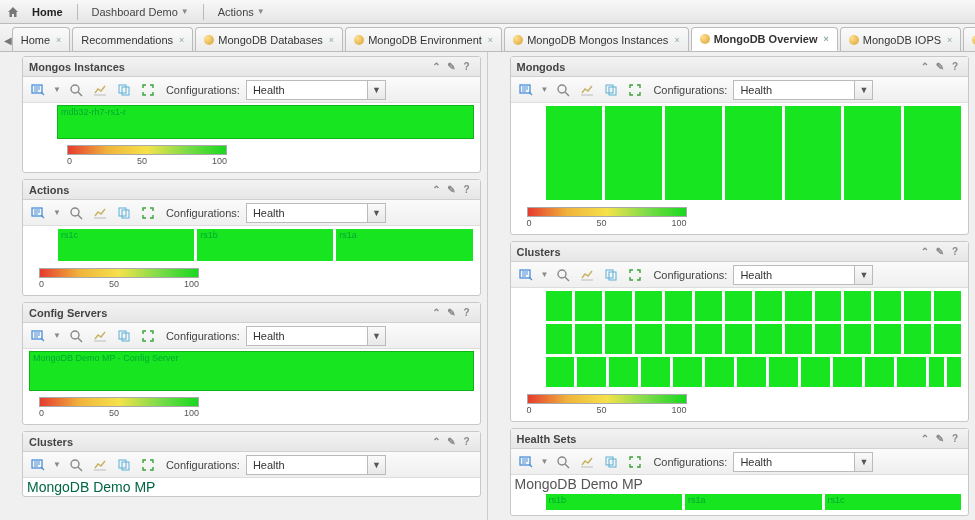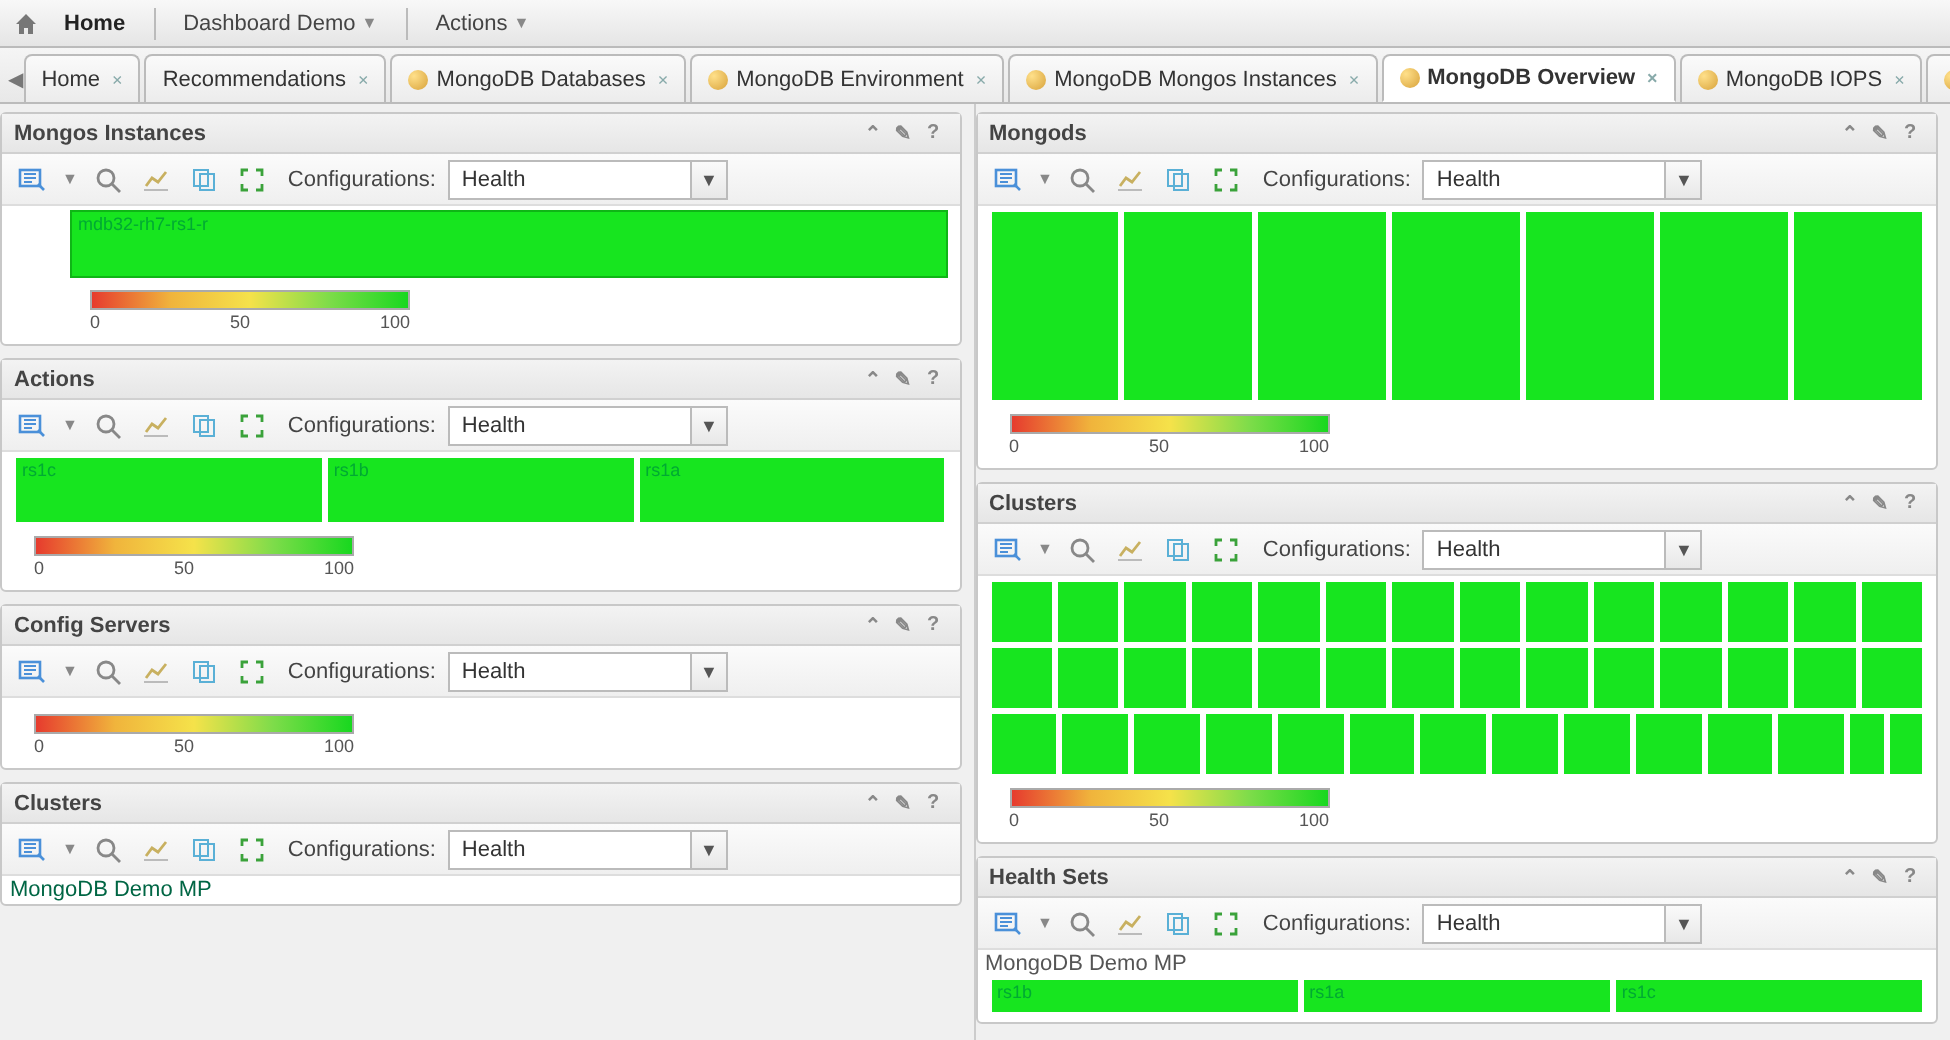"Mongos Instances" .col-inner { padding: 4px 6px 0 0 -> 4px 6px 0 22px }
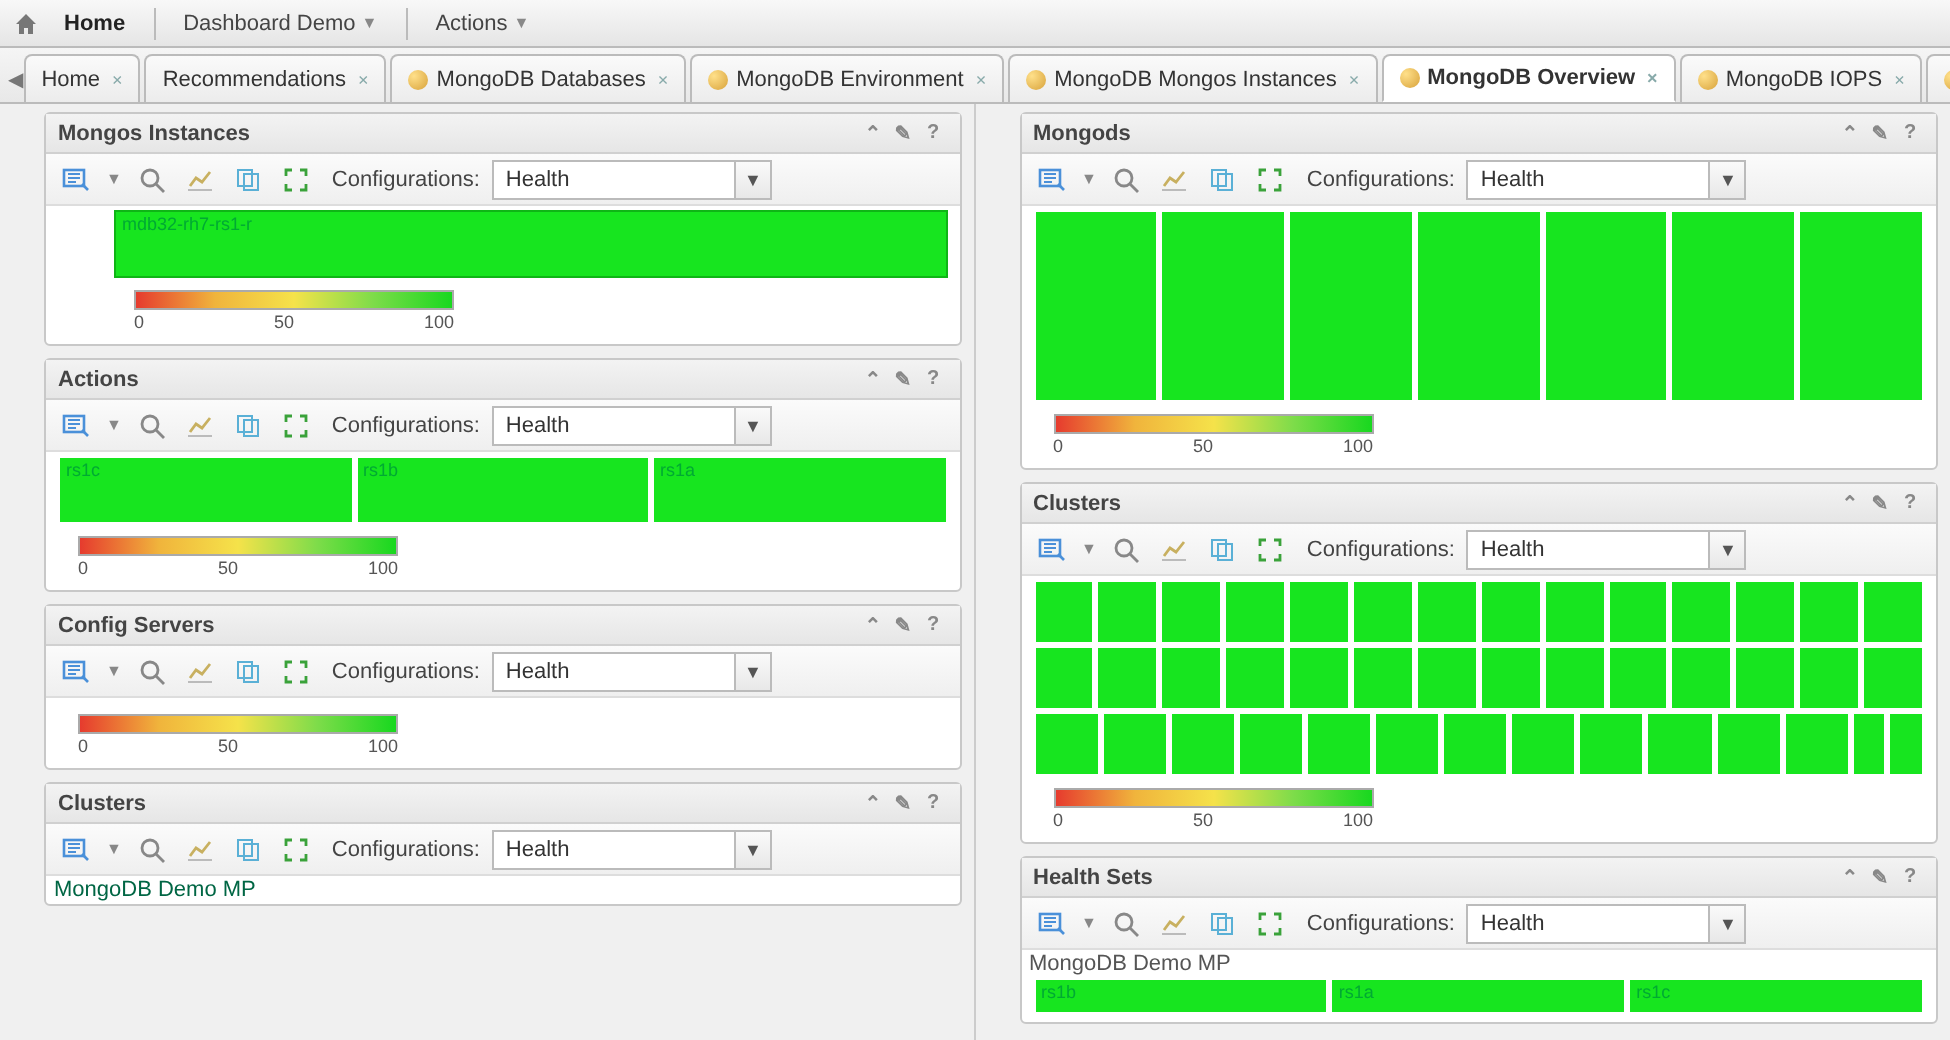"rs1c" .heat-row { margin-left: none -> 28px }
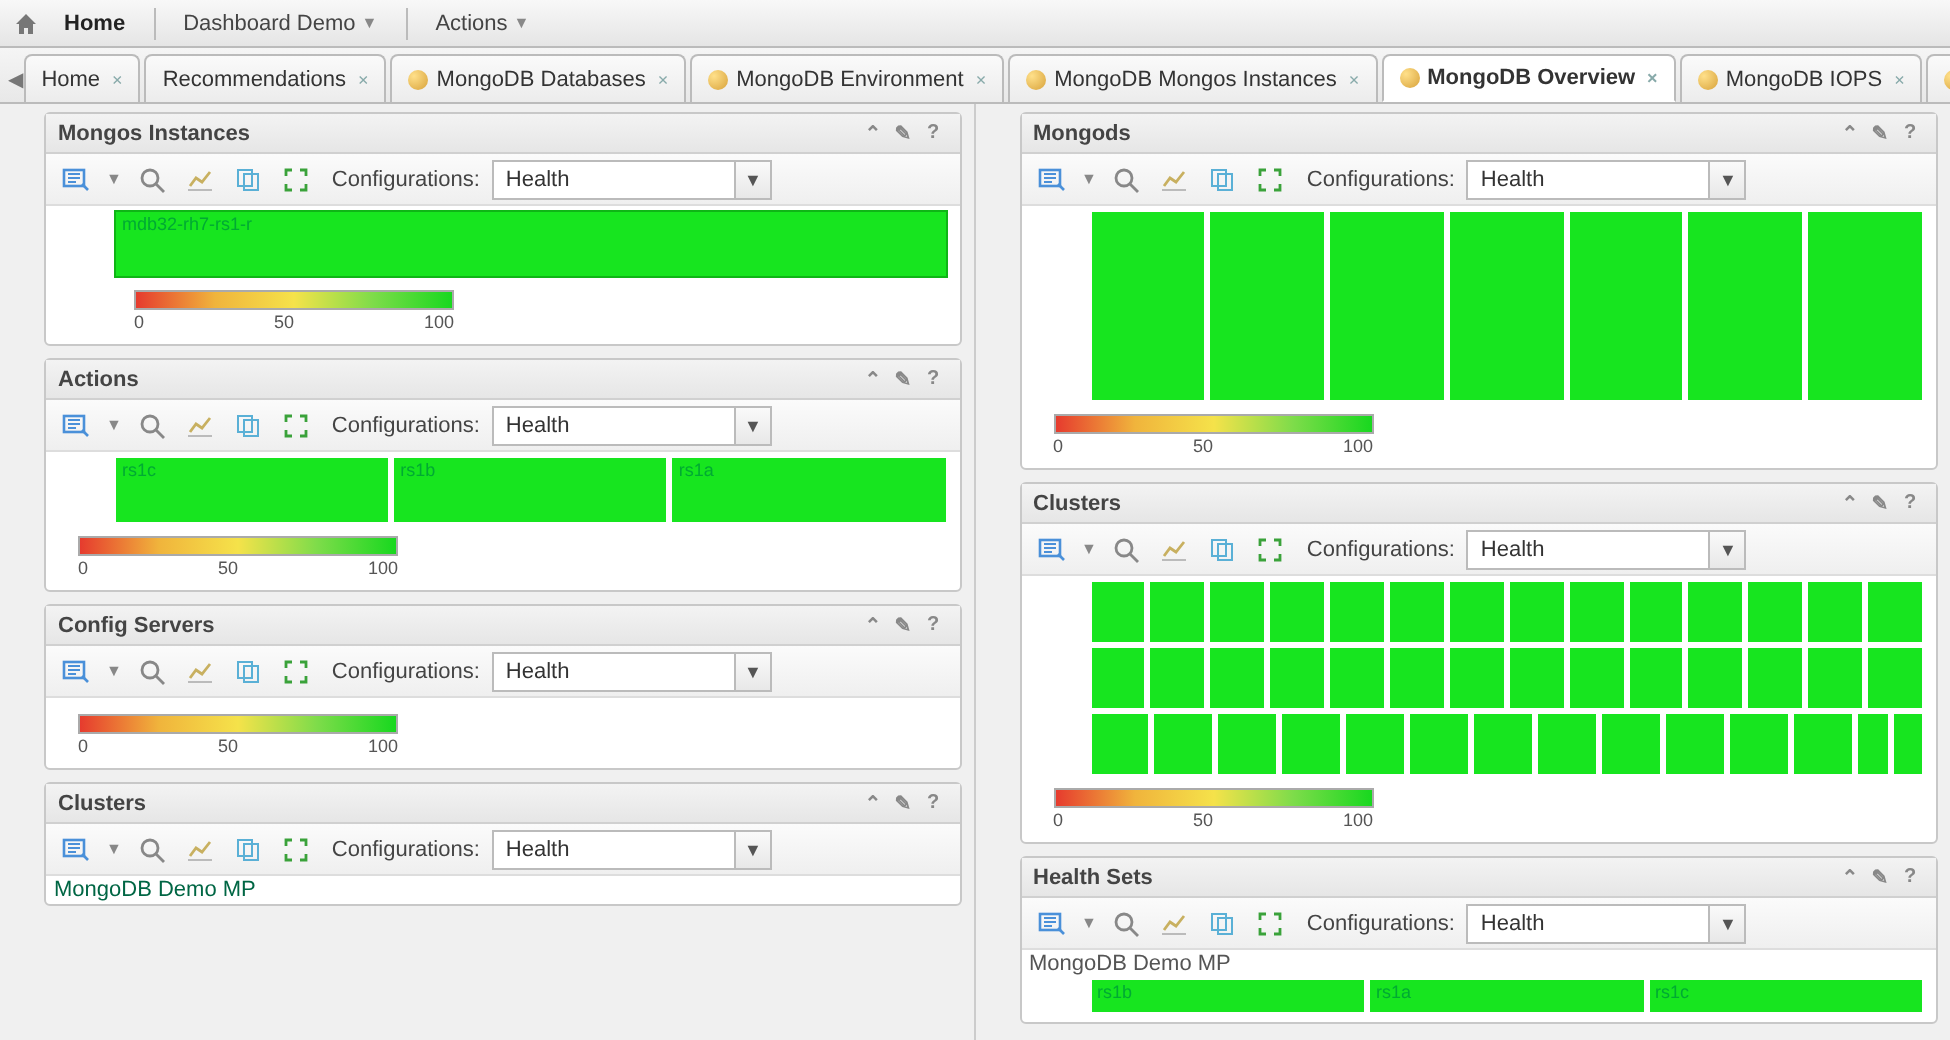"MongoDB Demo MP - Config" div.heat { html: none -> <div> <span>MongoDB Demo MP - Config Server</span> </div> }
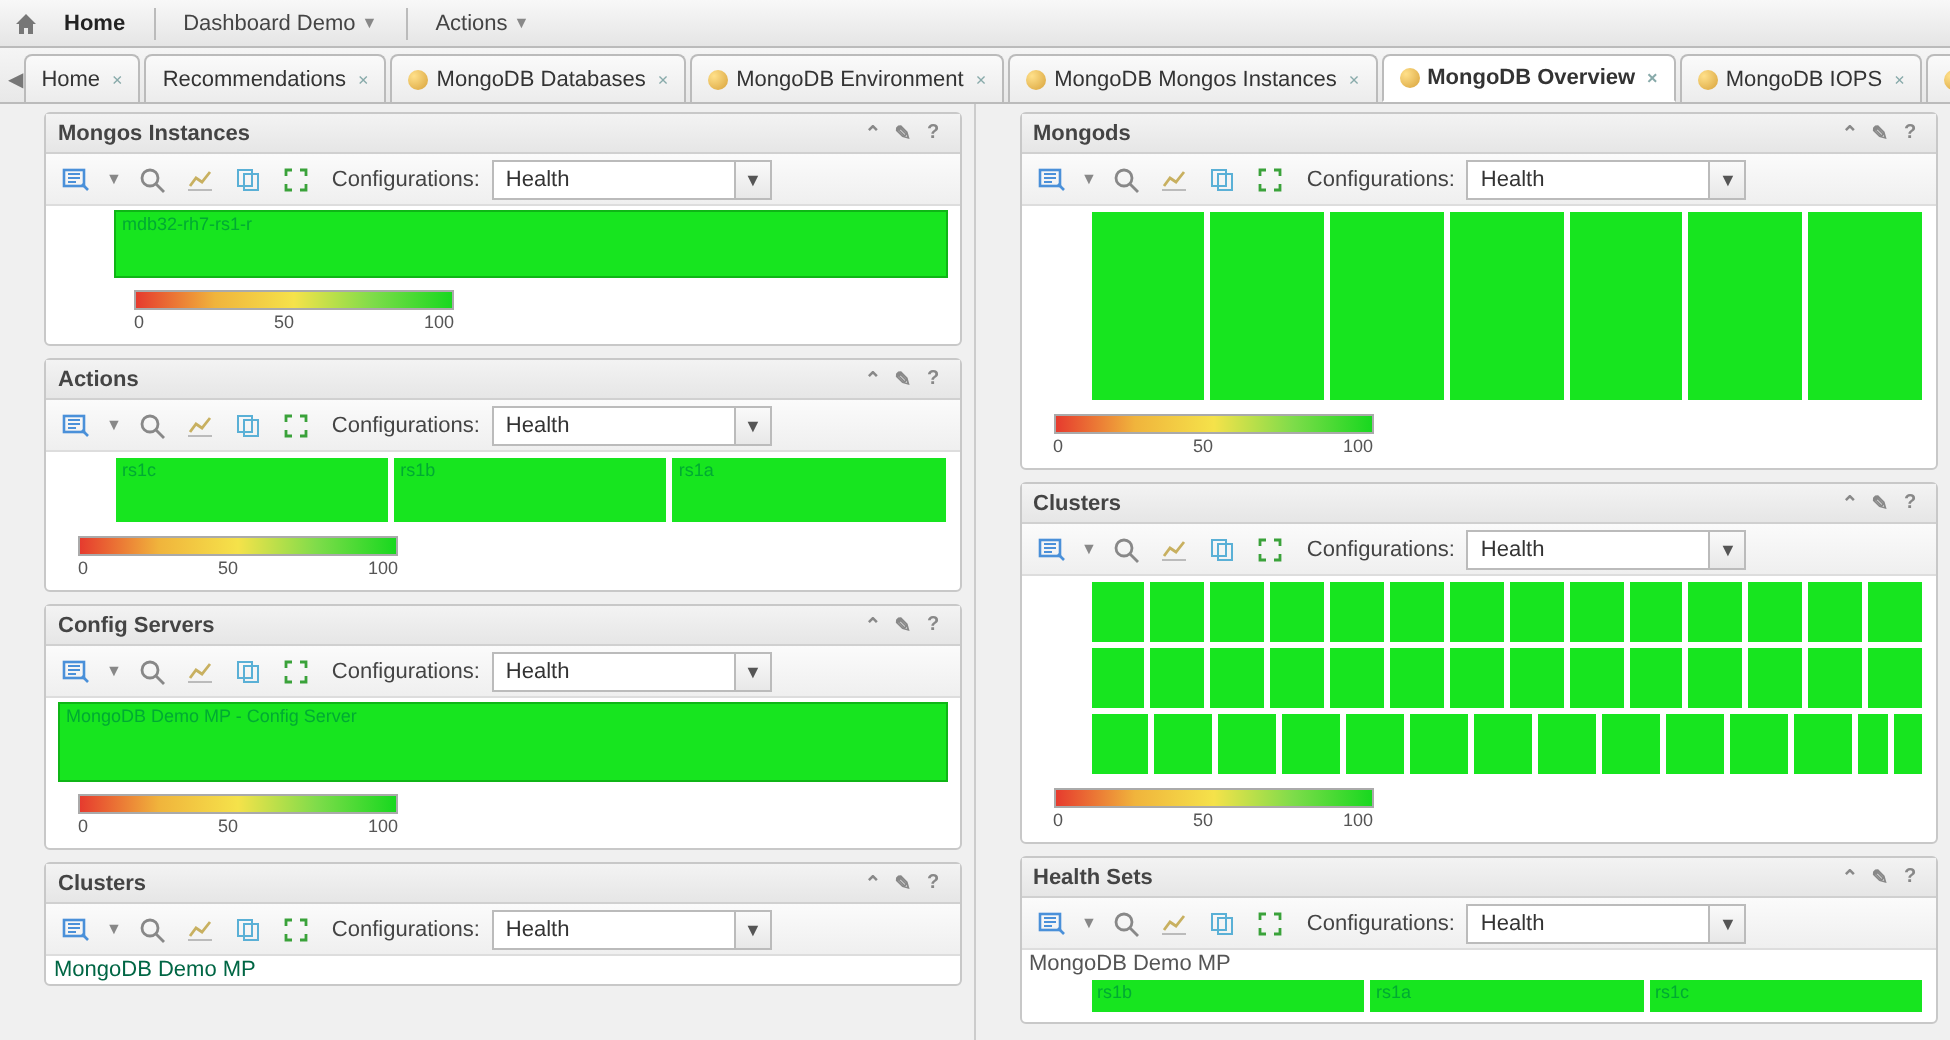"MongoDB Demo MP" .tiny-txt { font-size: 11px -> 14px }
